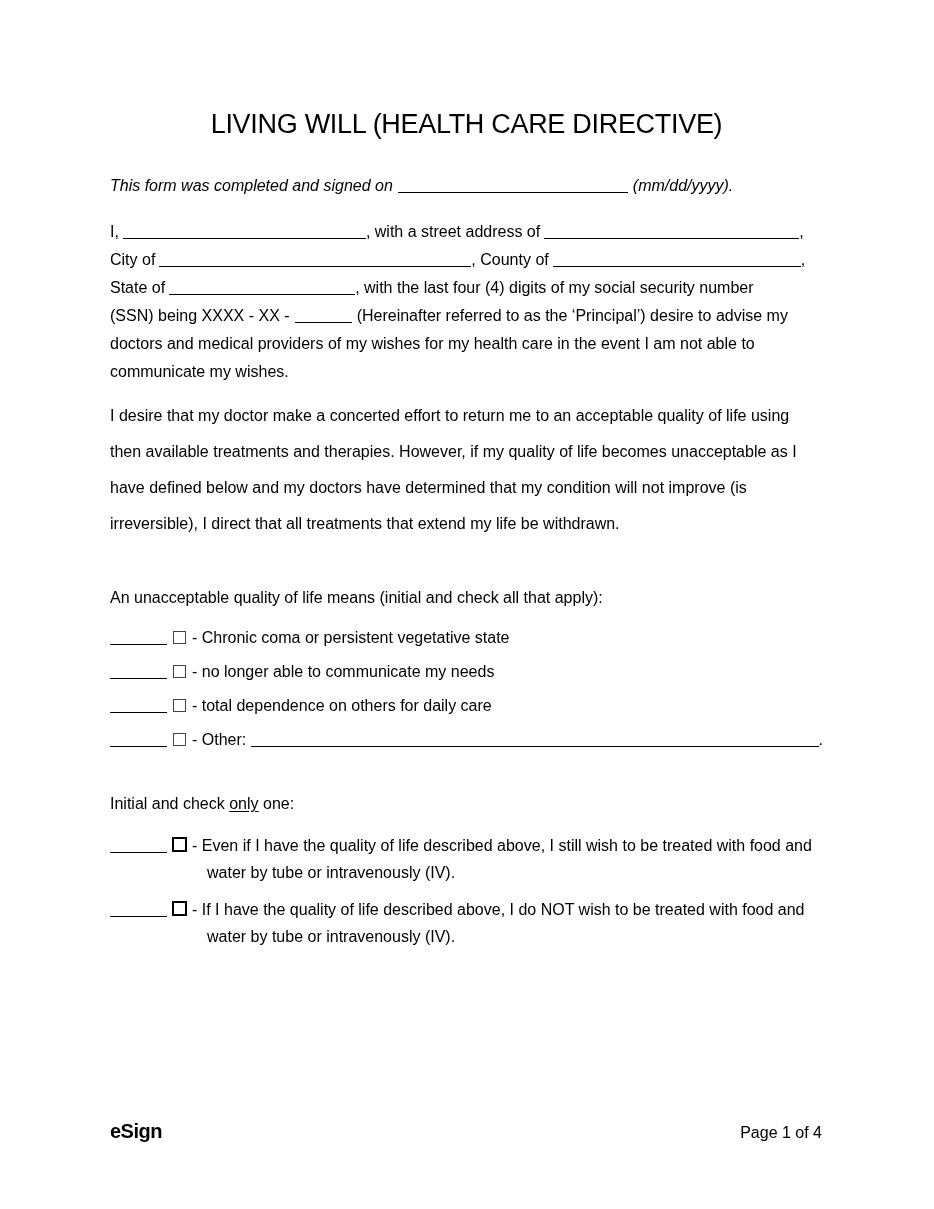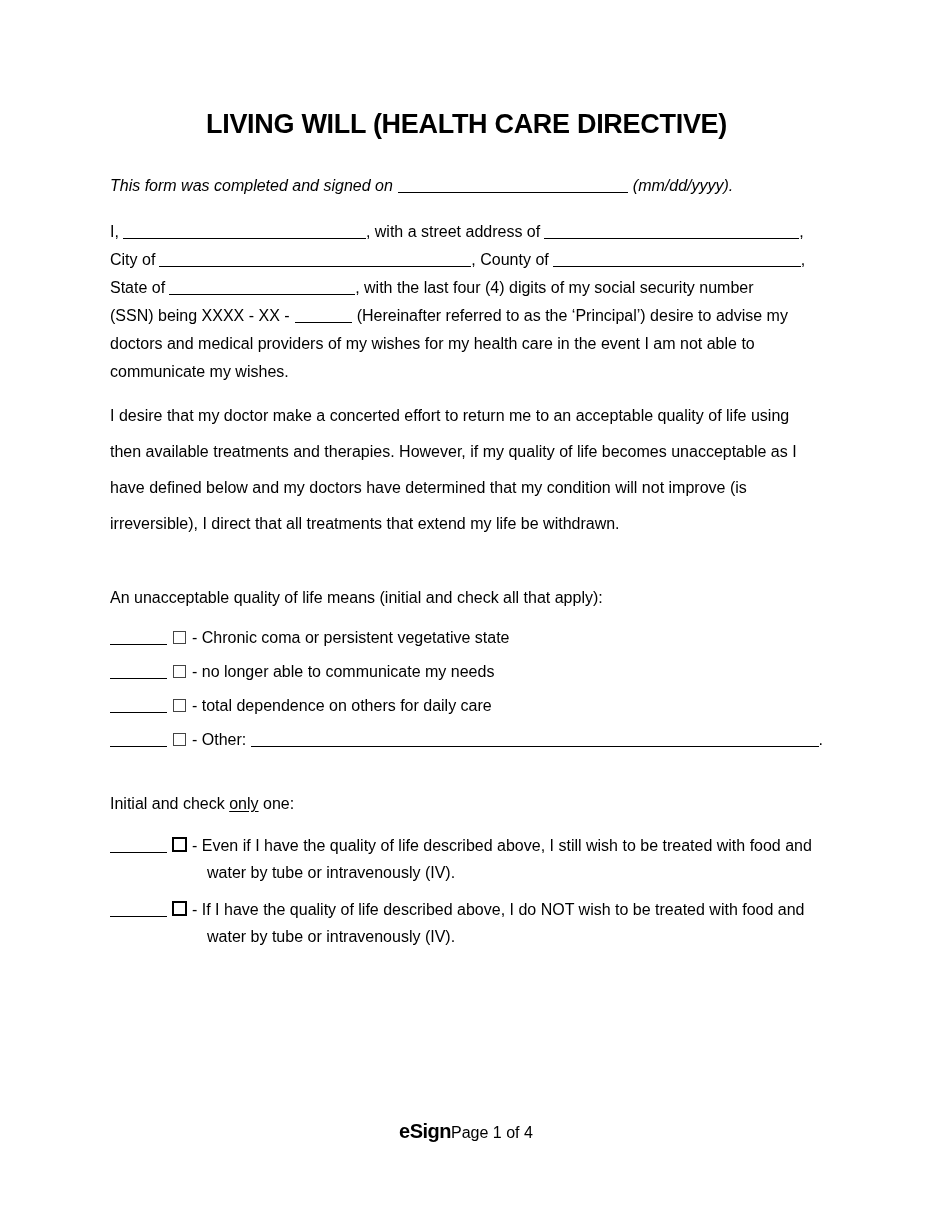"LIVING WILL (HEALTH CARE DIRECTIVE)" .doc-title { font-weight: 700 -> 400 }
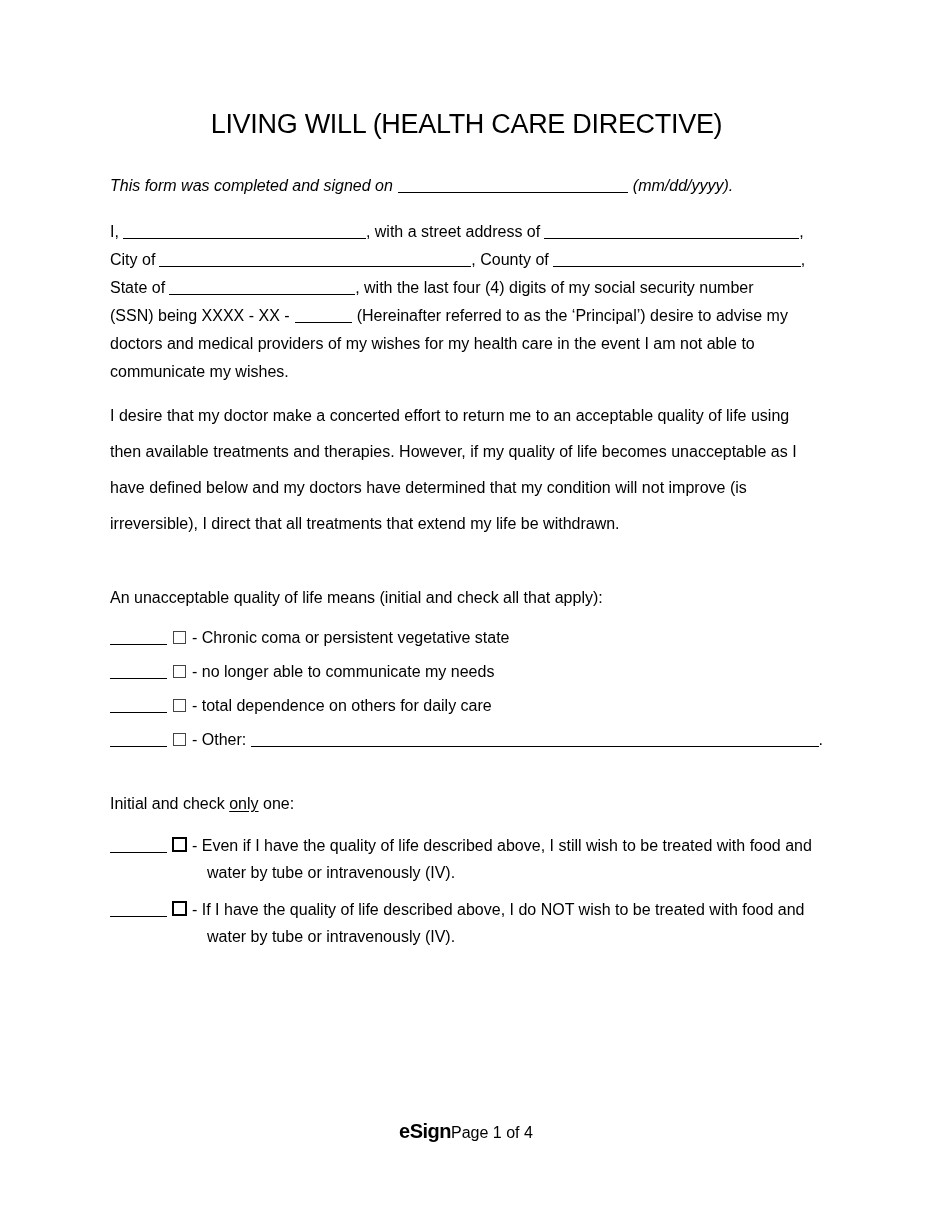"eSign" .footer { justify-content: center -> space-between }
